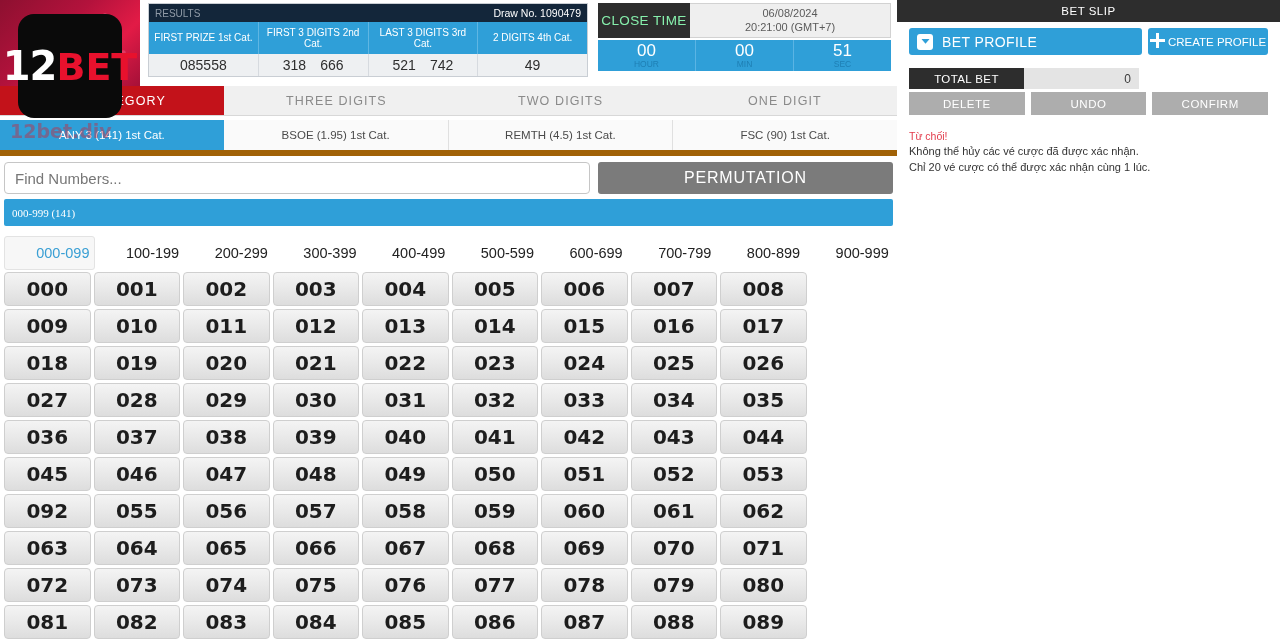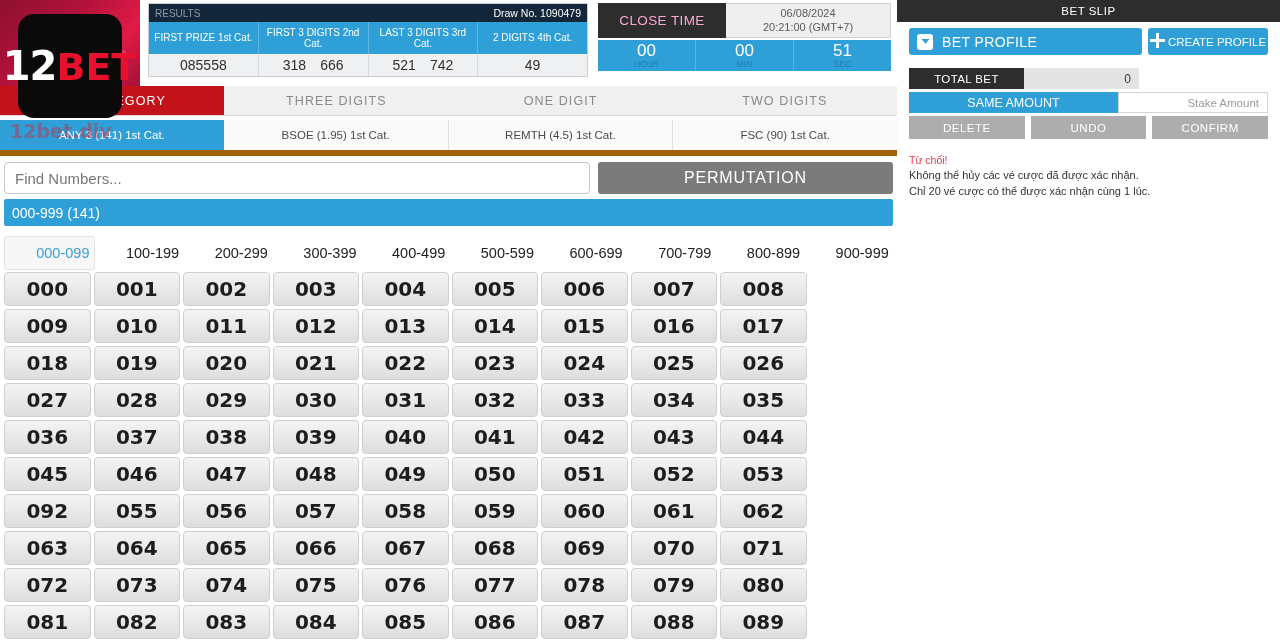"CLOSE TIME" .close-lbl { color: #f9a8d4 -> #86efac; width: 128px -> 92px }
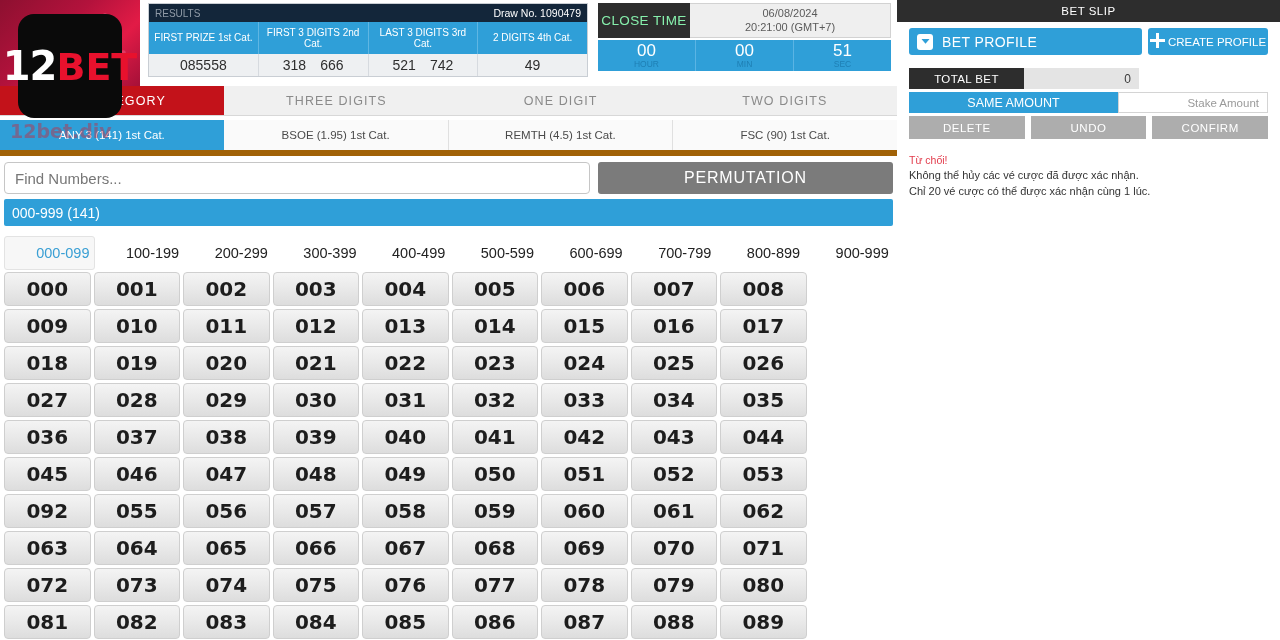"ONE DIGIT" div.cat-tab { order: before "TWO DIGITS" -> after "TWO DIGITS" }
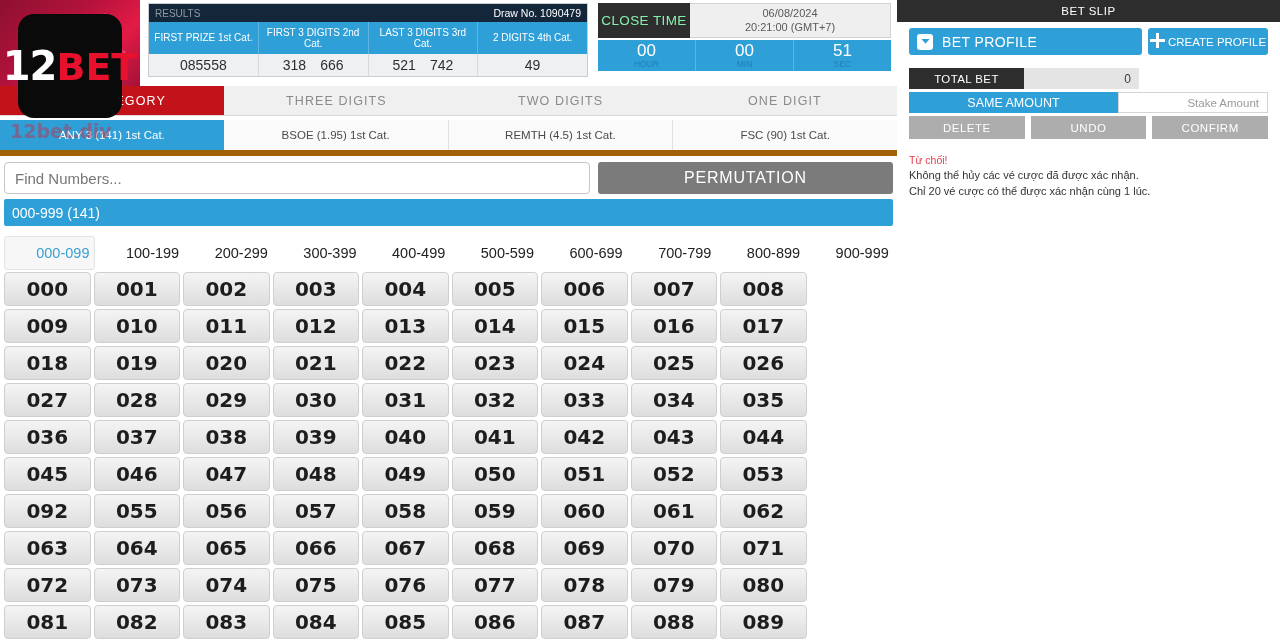"SAME AMOUNT" div.amount-row { html: <div> <button>SAME AMOUNT</button> <input> </div> -> none }
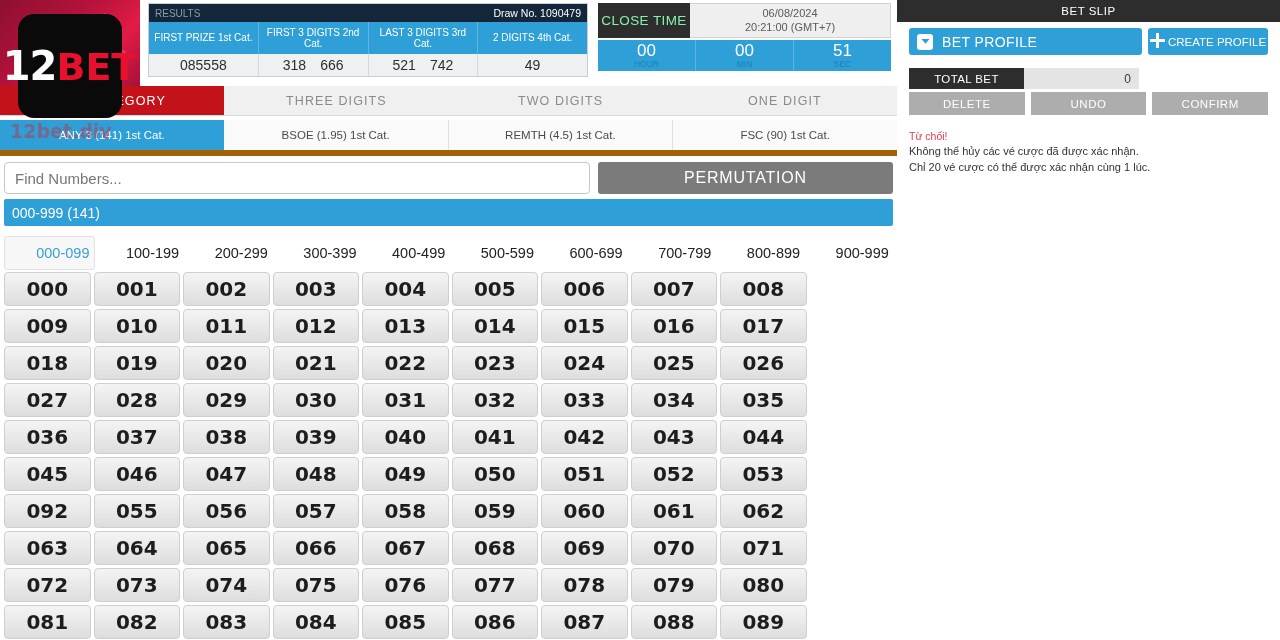"000-999 (141)" .range-bar { font-family: none -> Liberation Serif, serif; font-size: 14px -> 11px }
